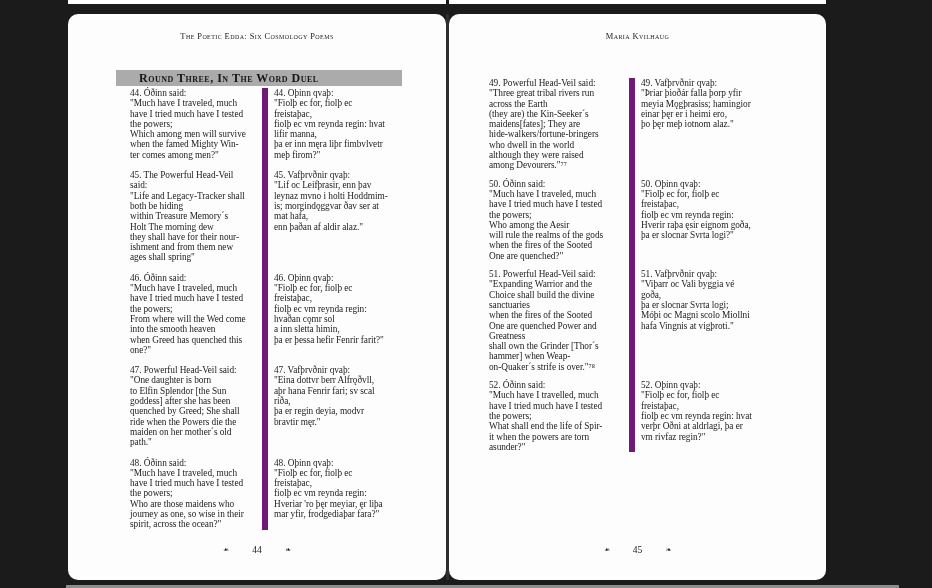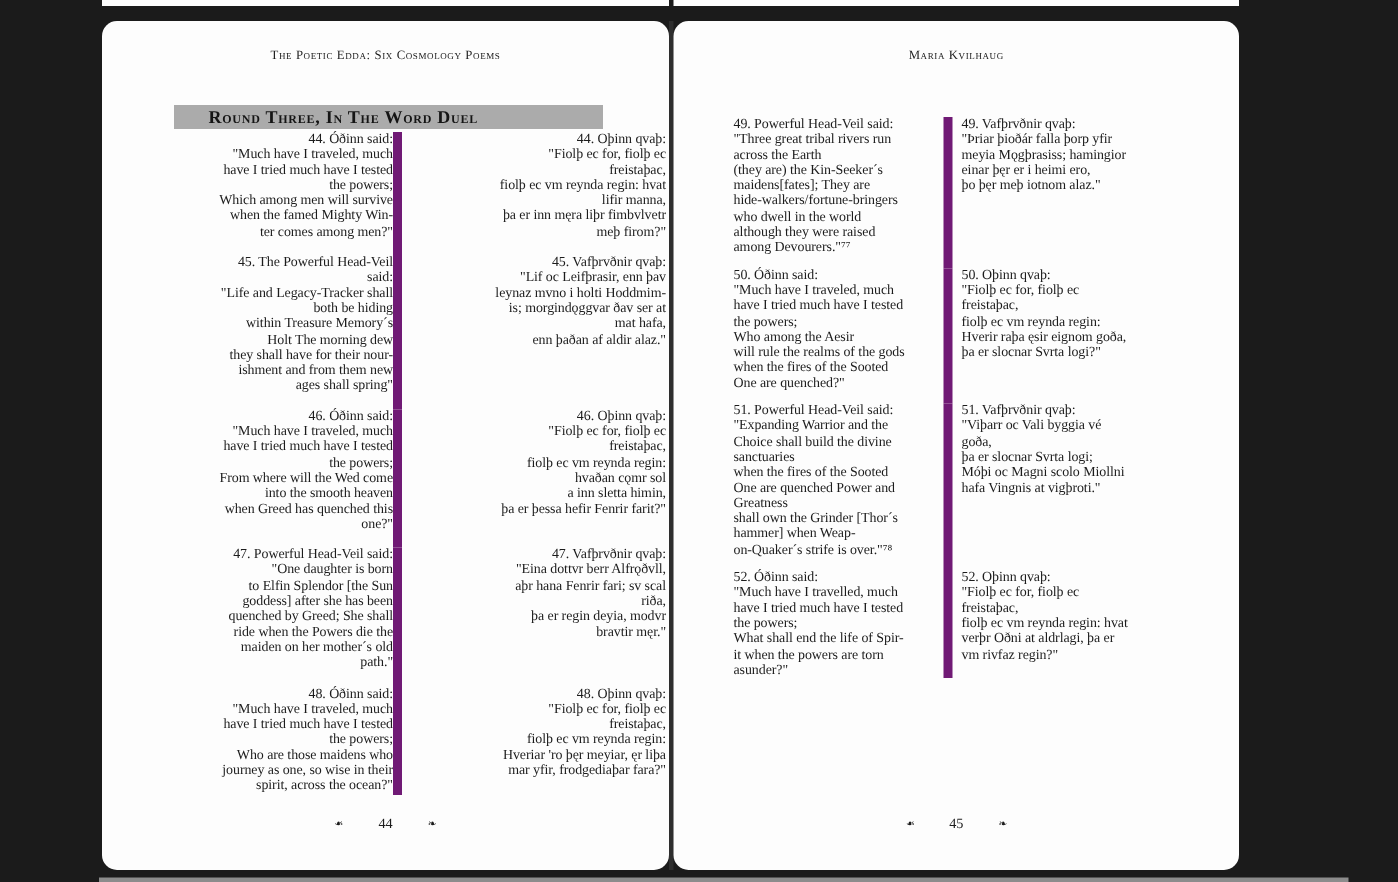"44. Óðinn said:" .cols-left { text-align: right -> none }
